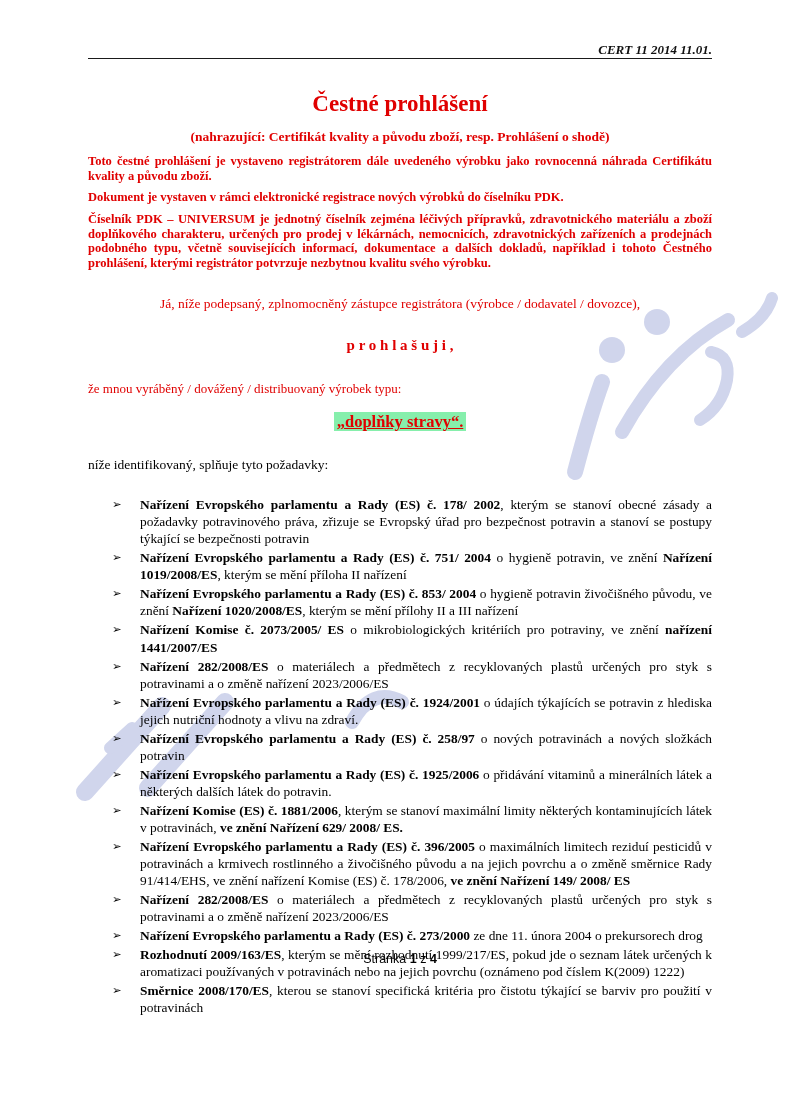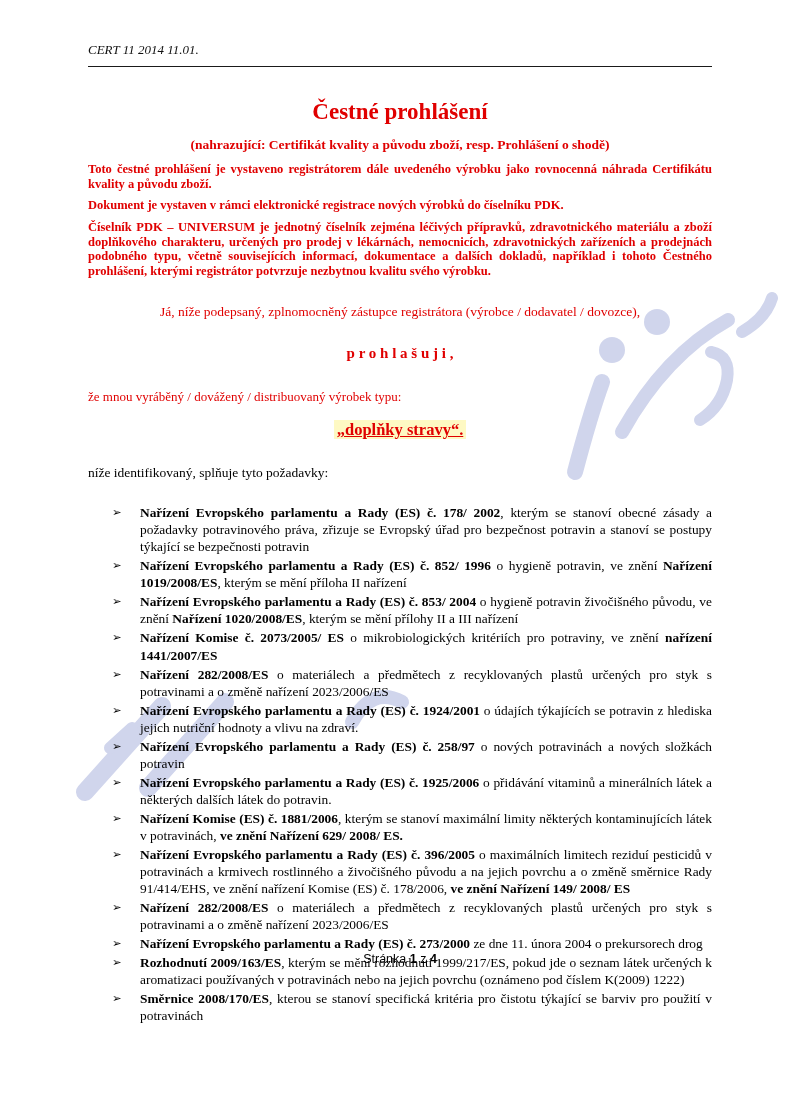"CERT 11 2014 11.01." .doc-header { font-weight: normal -> bold; padding-bottom: 8px -> 0; text-align: none -> right }
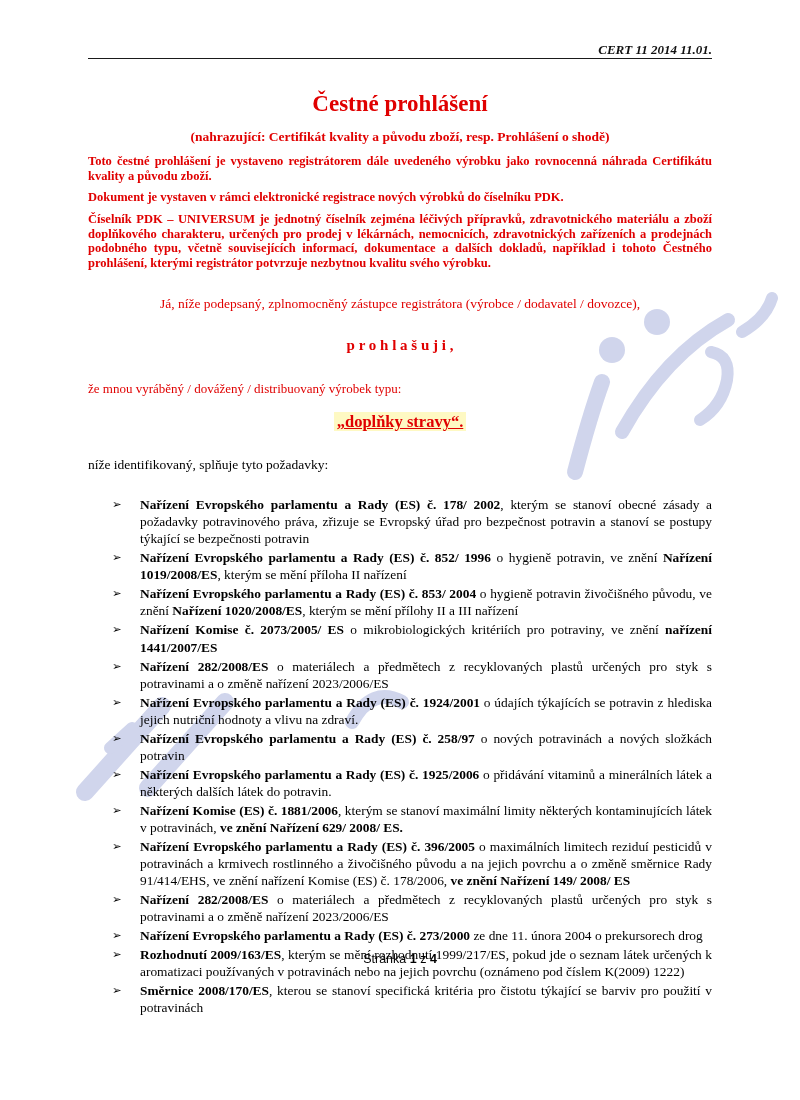"„doplňky stravy“." .product-type .hl { background: #fef9c3 -> #86efac }
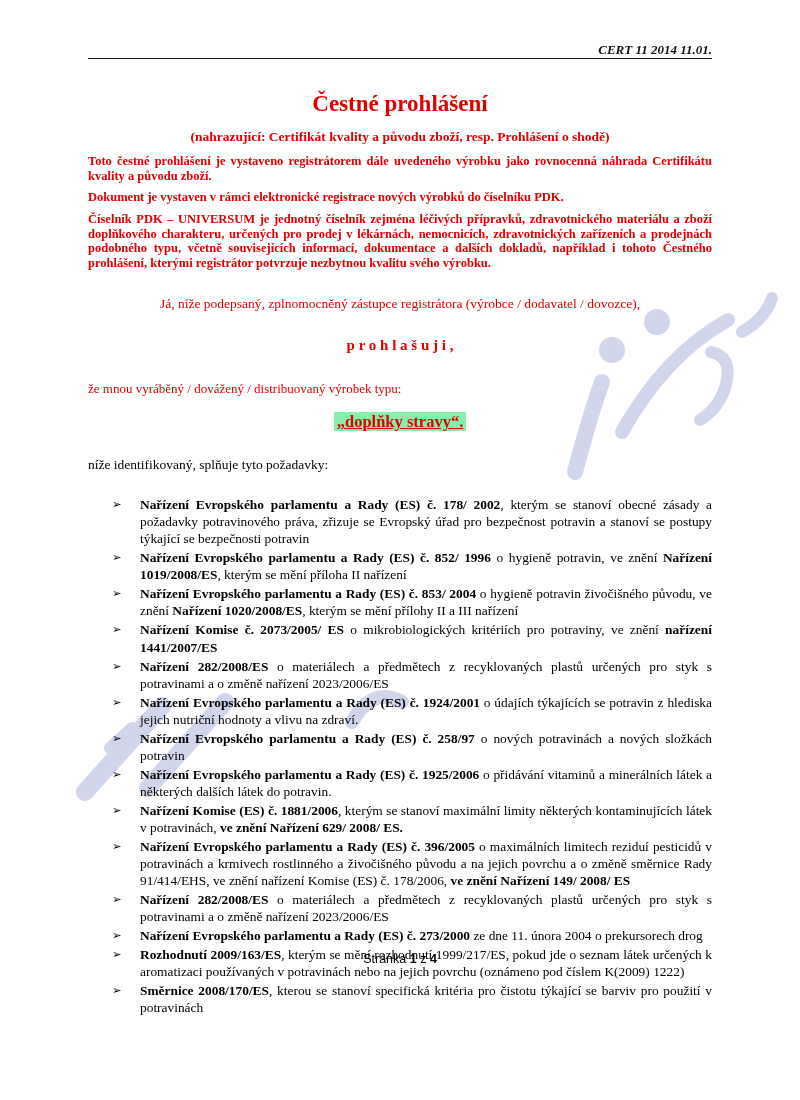"Nařízení Evropského parlamentu a Rady (ES) č. 852/" span.b { text: 852/ 1996 -> 751/ 2004 }
